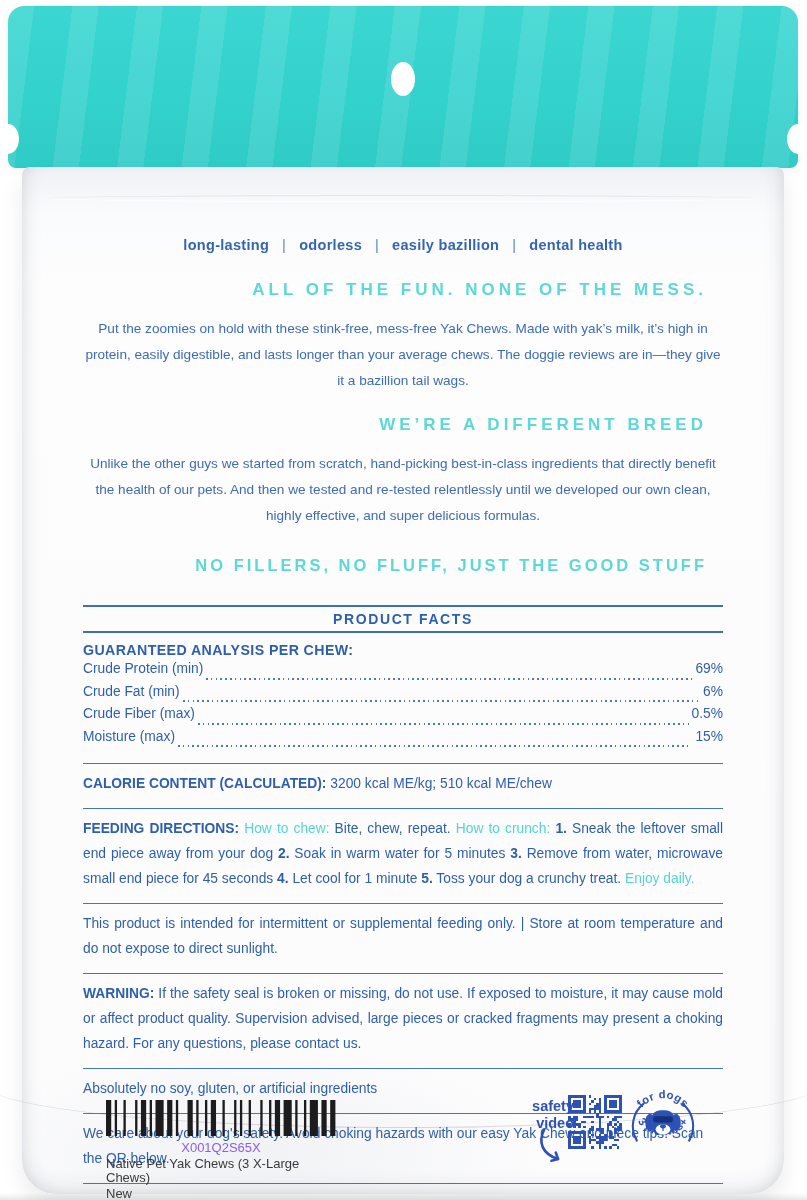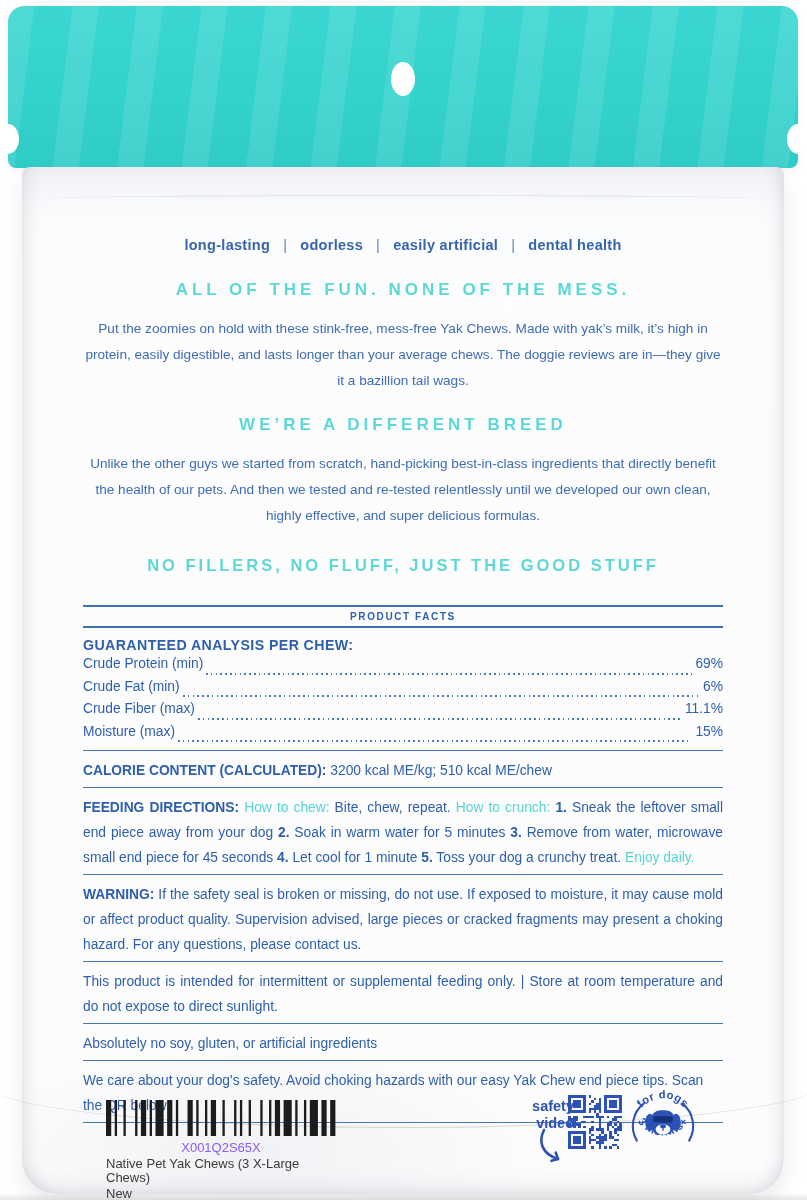"easily artificial" span { text: artificial -> bazillion }
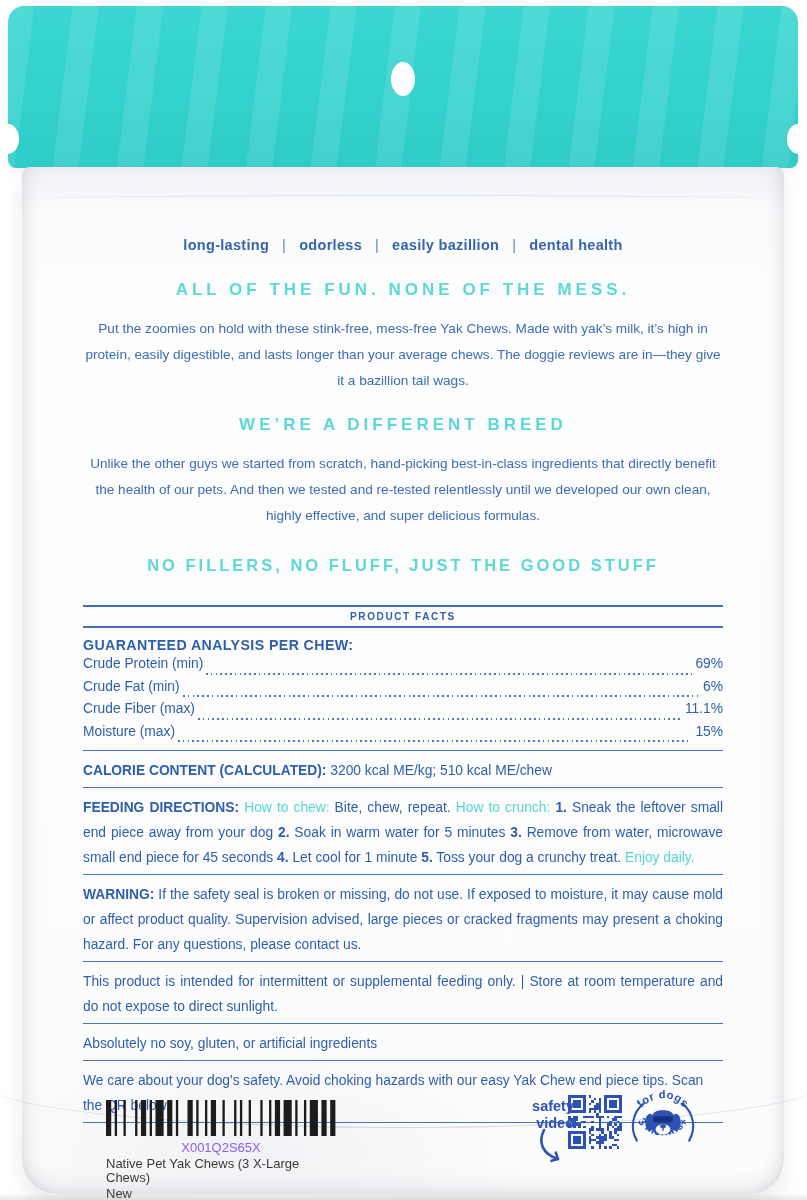"ALL OF THE FUN. NONE" .teal-h { text-align: center -> right }
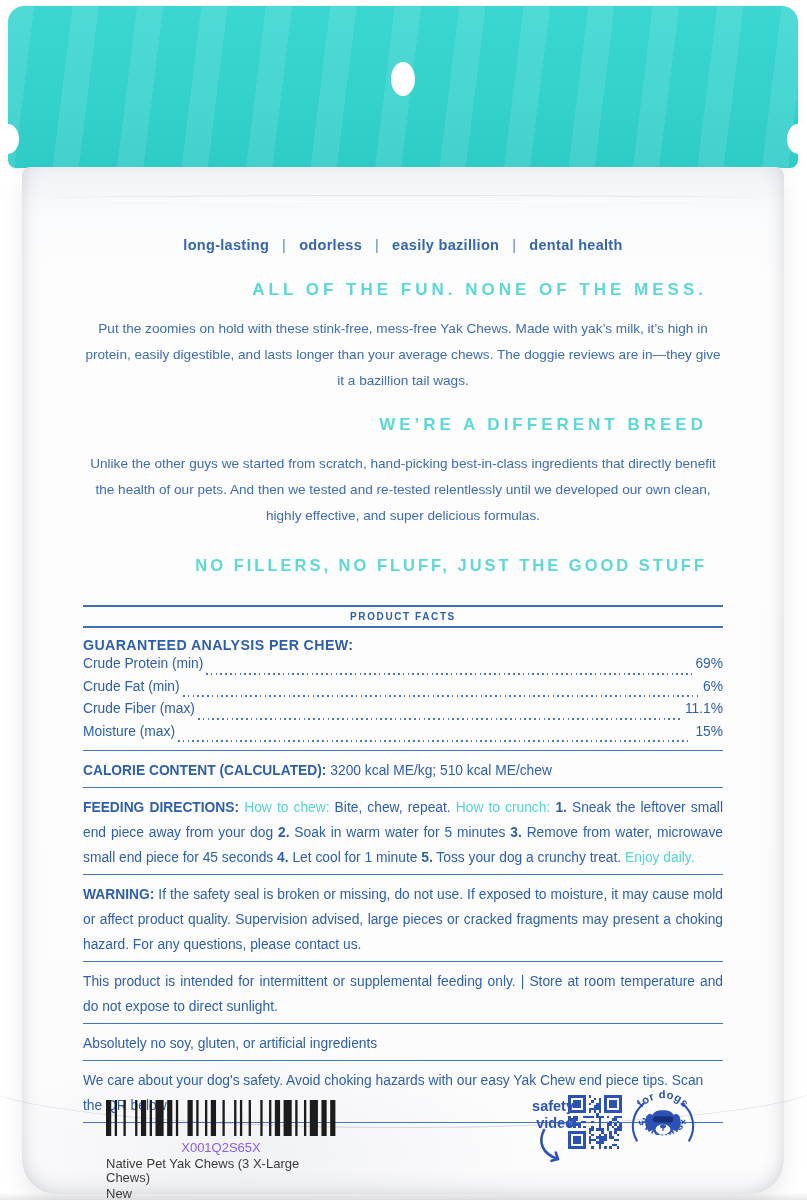"PRODUCT FACTS" .facts-title { font-size: 10px -> 14px }
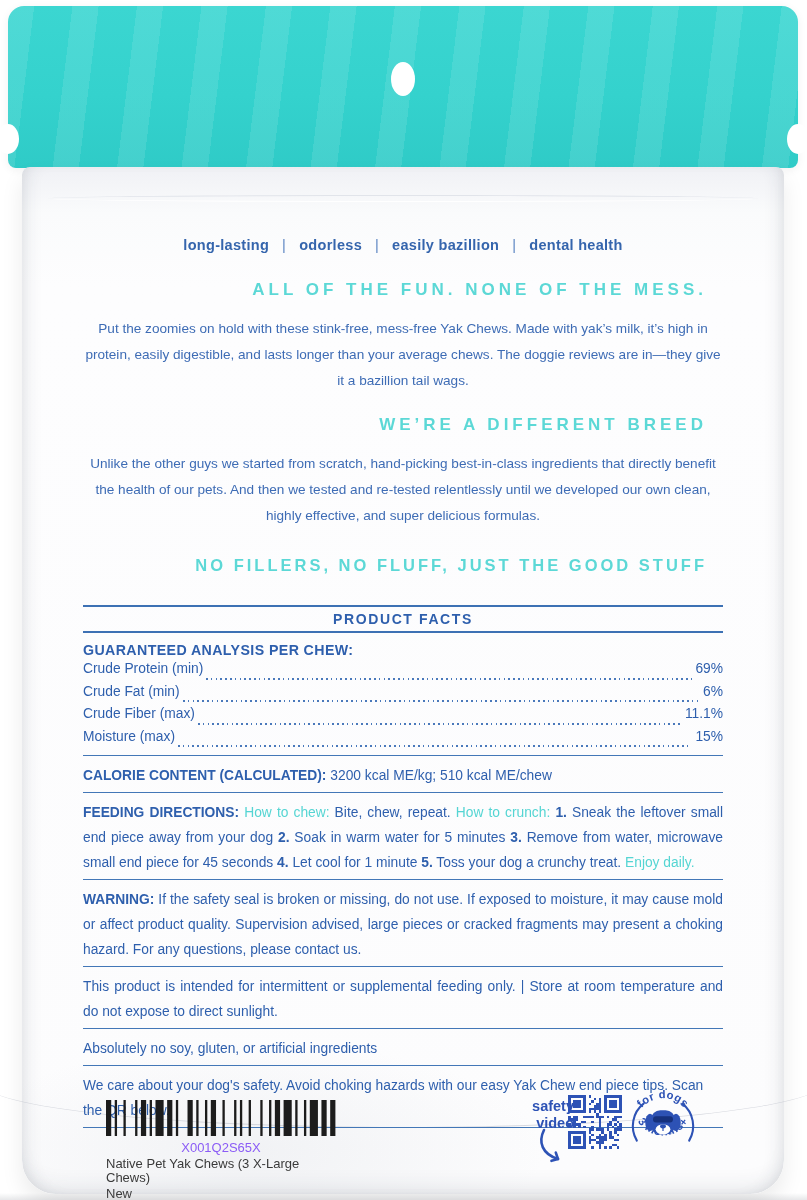"GUARANTEED ANALYSIS PER CHEW:" .fsec { padding: 7px 0 4px -> 7px 0 12px }
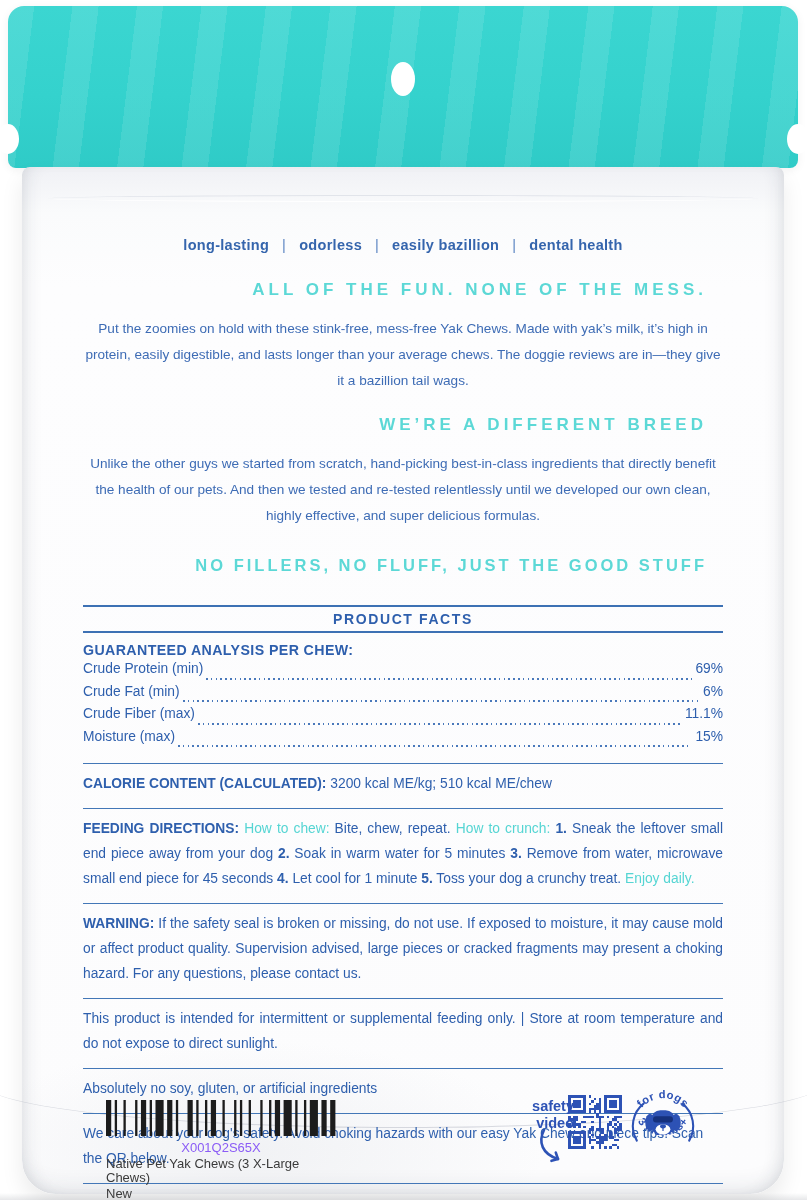"11.1%" span { text: 11.1% -> 0.5% }
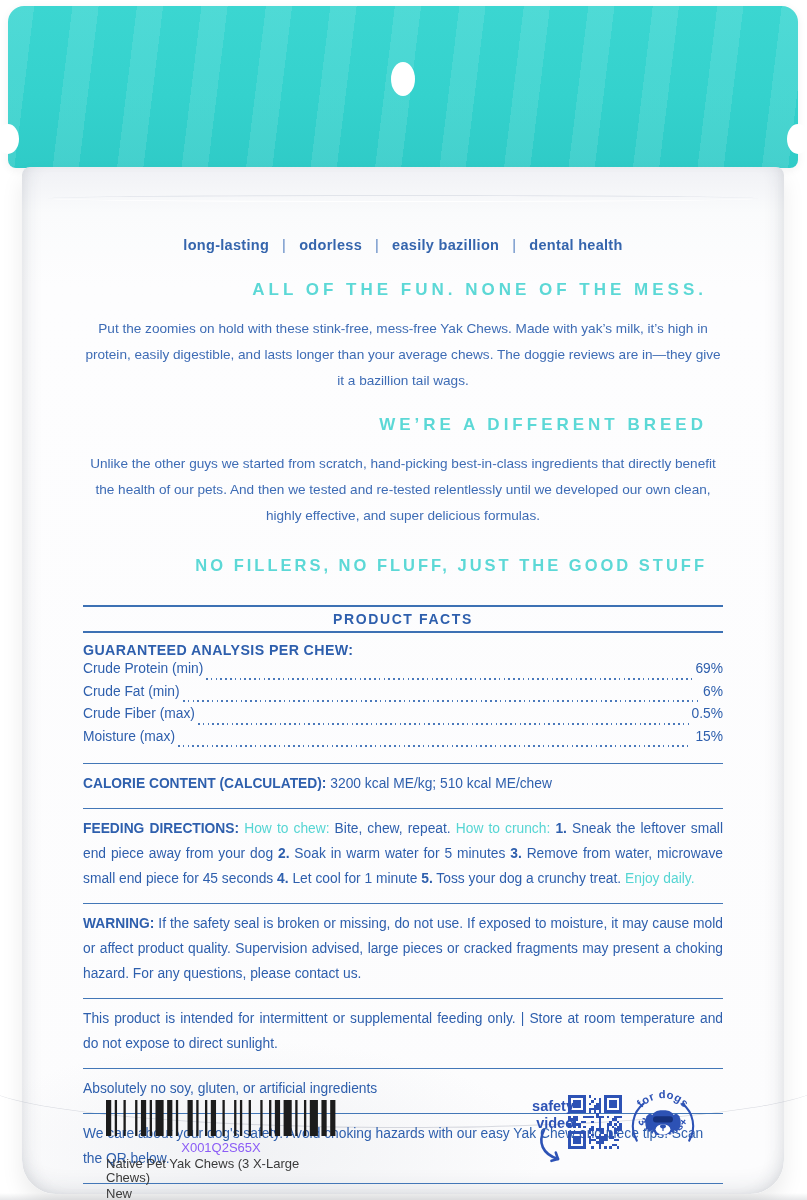"WARNING: If the safety seal" div.fsec { order: before "This product is intended for" -> after "This product is intended for" }
